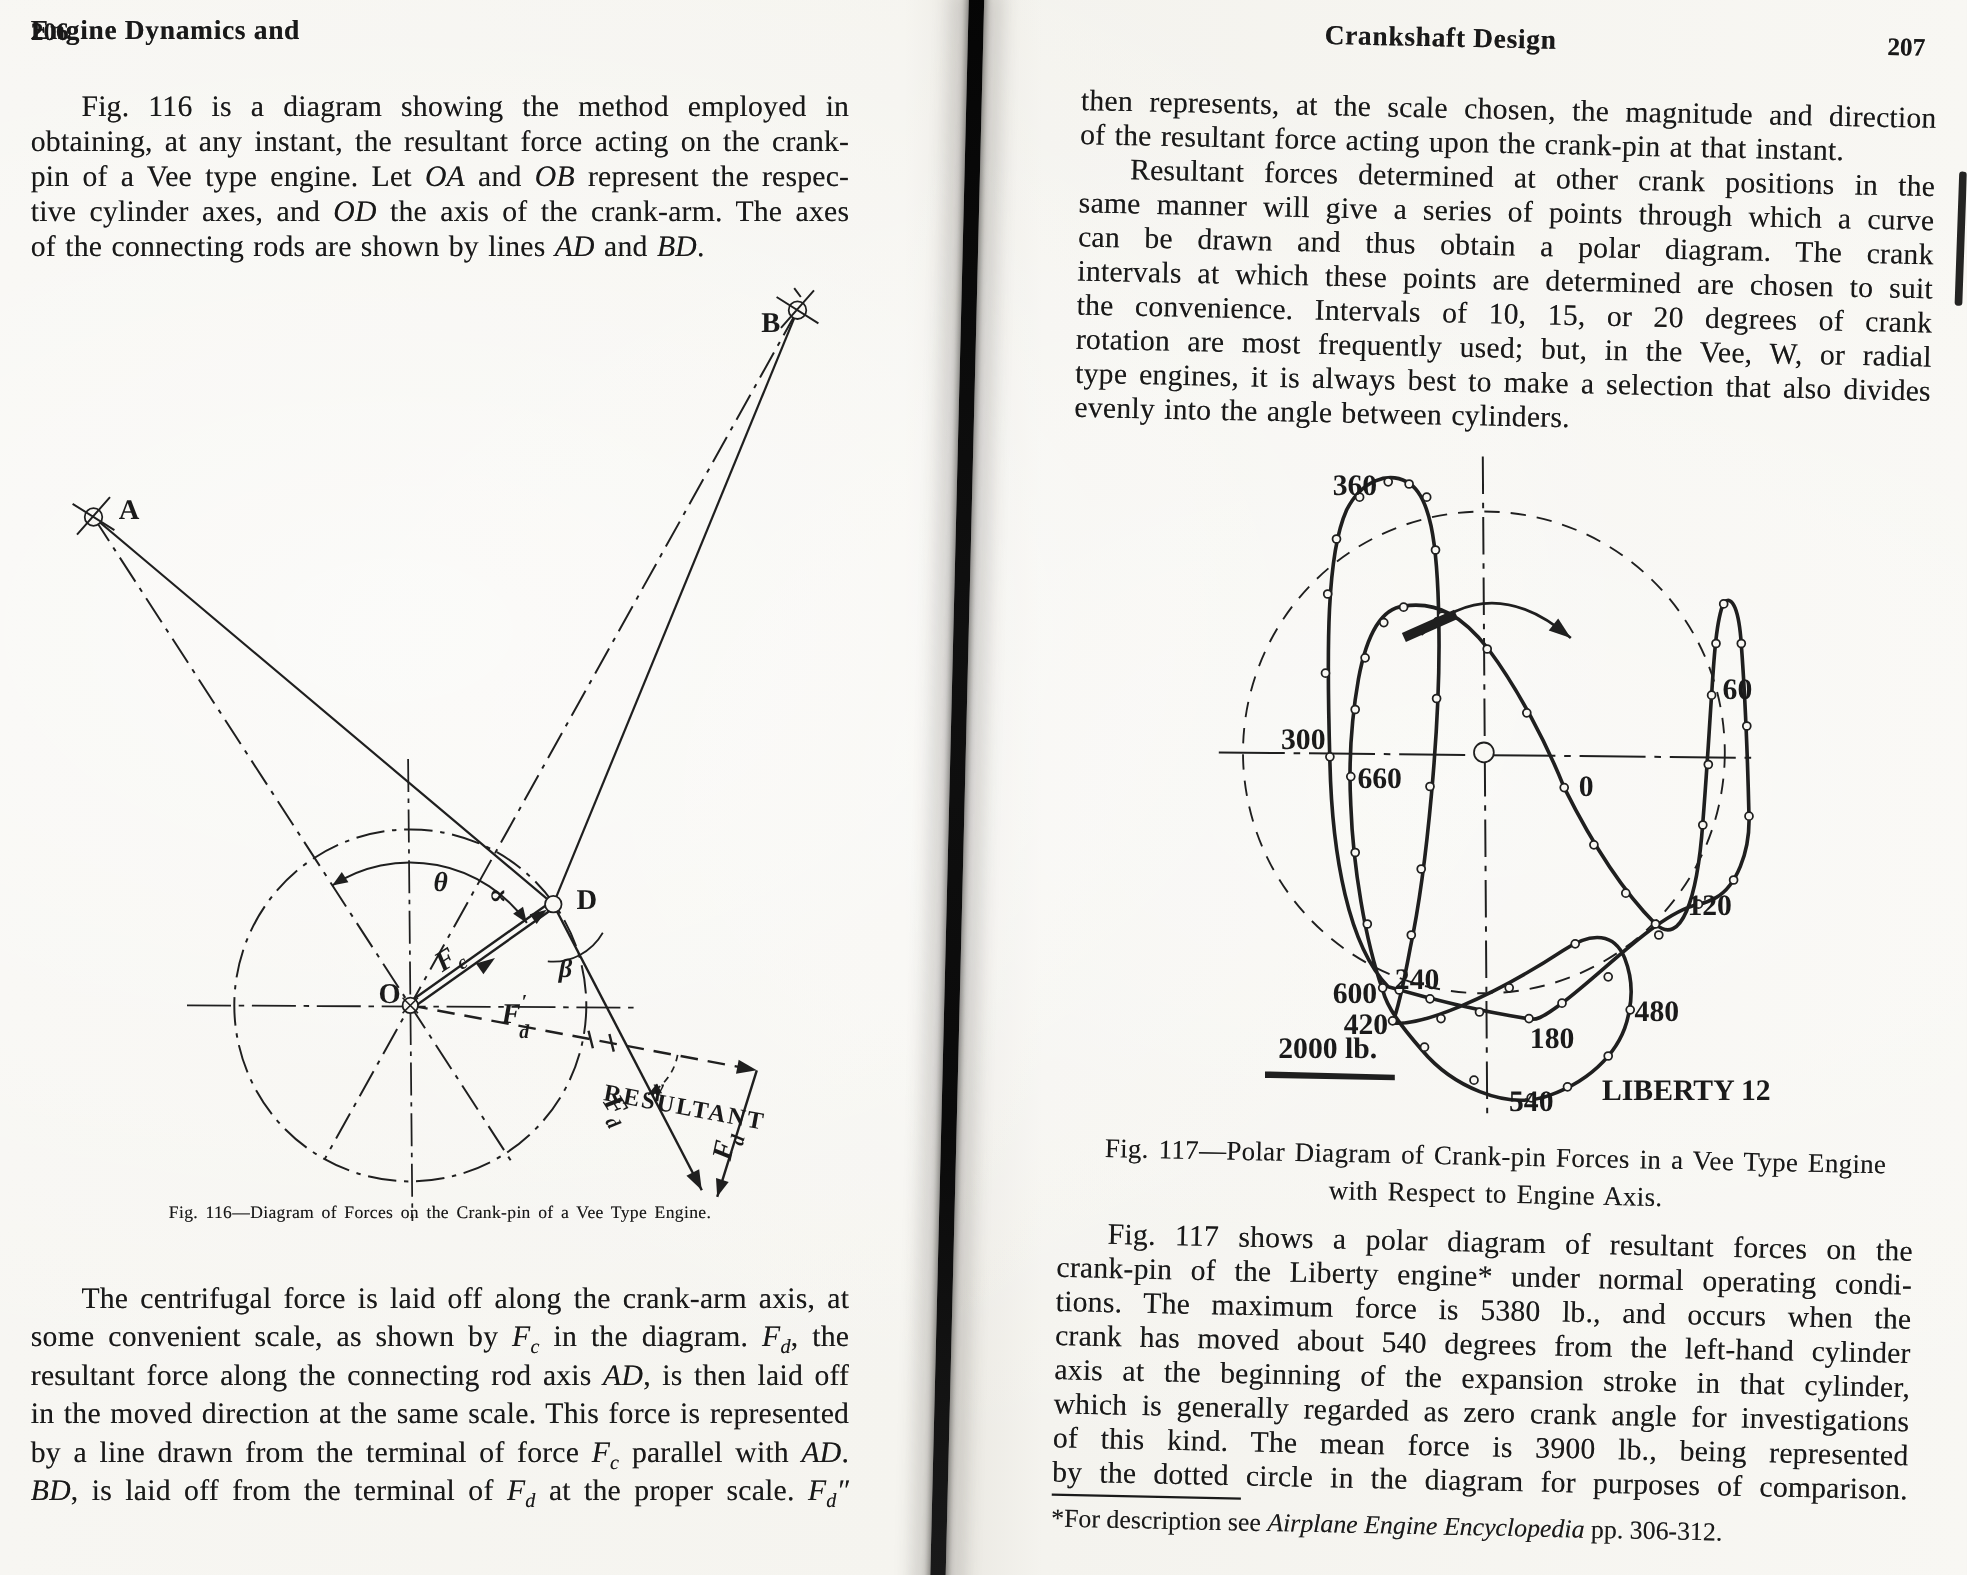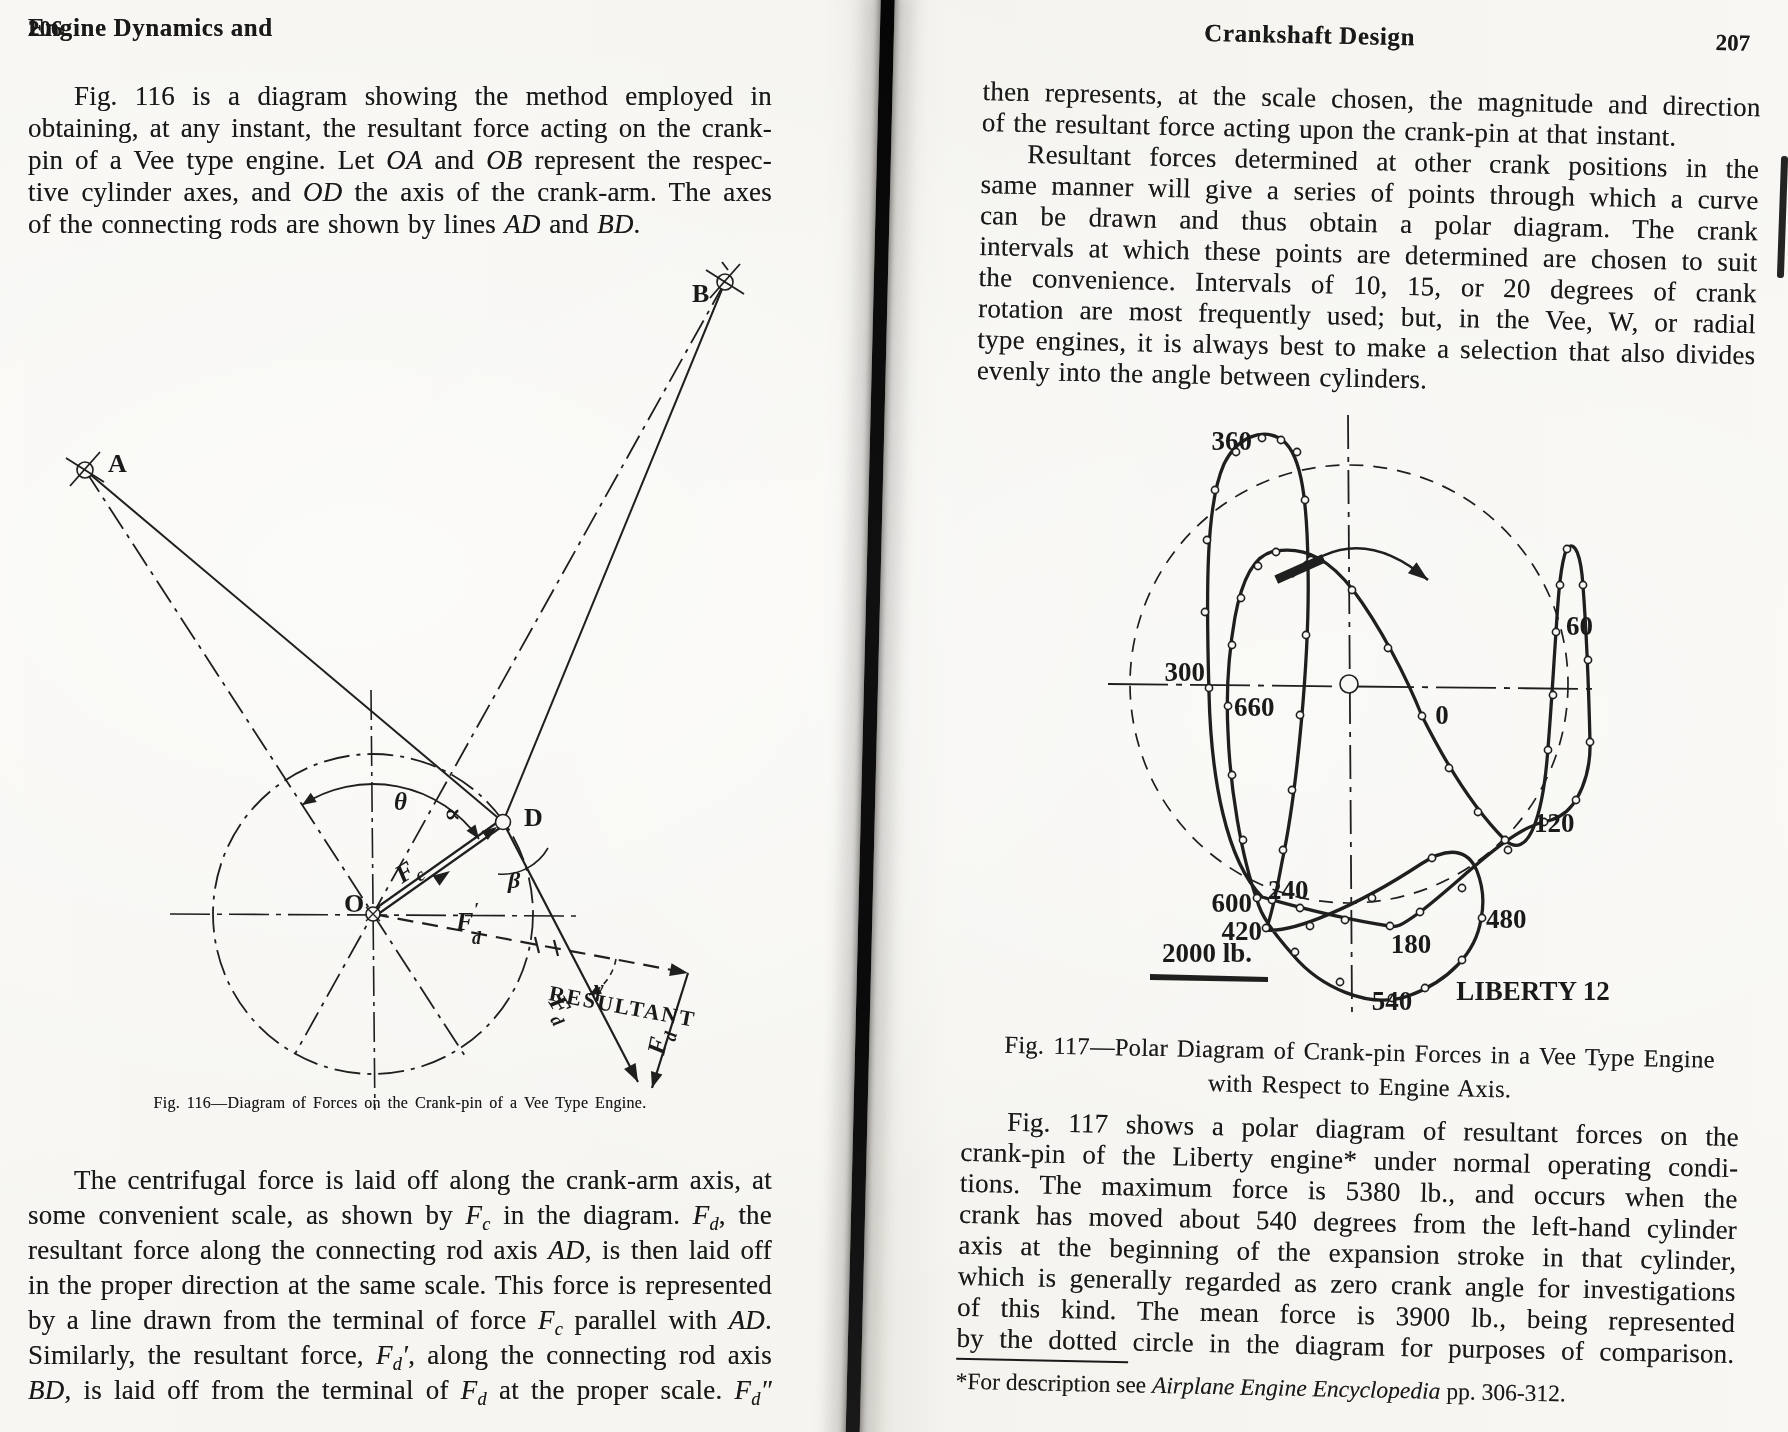"in the proper direction at" div.ln { text: proper -> moved }
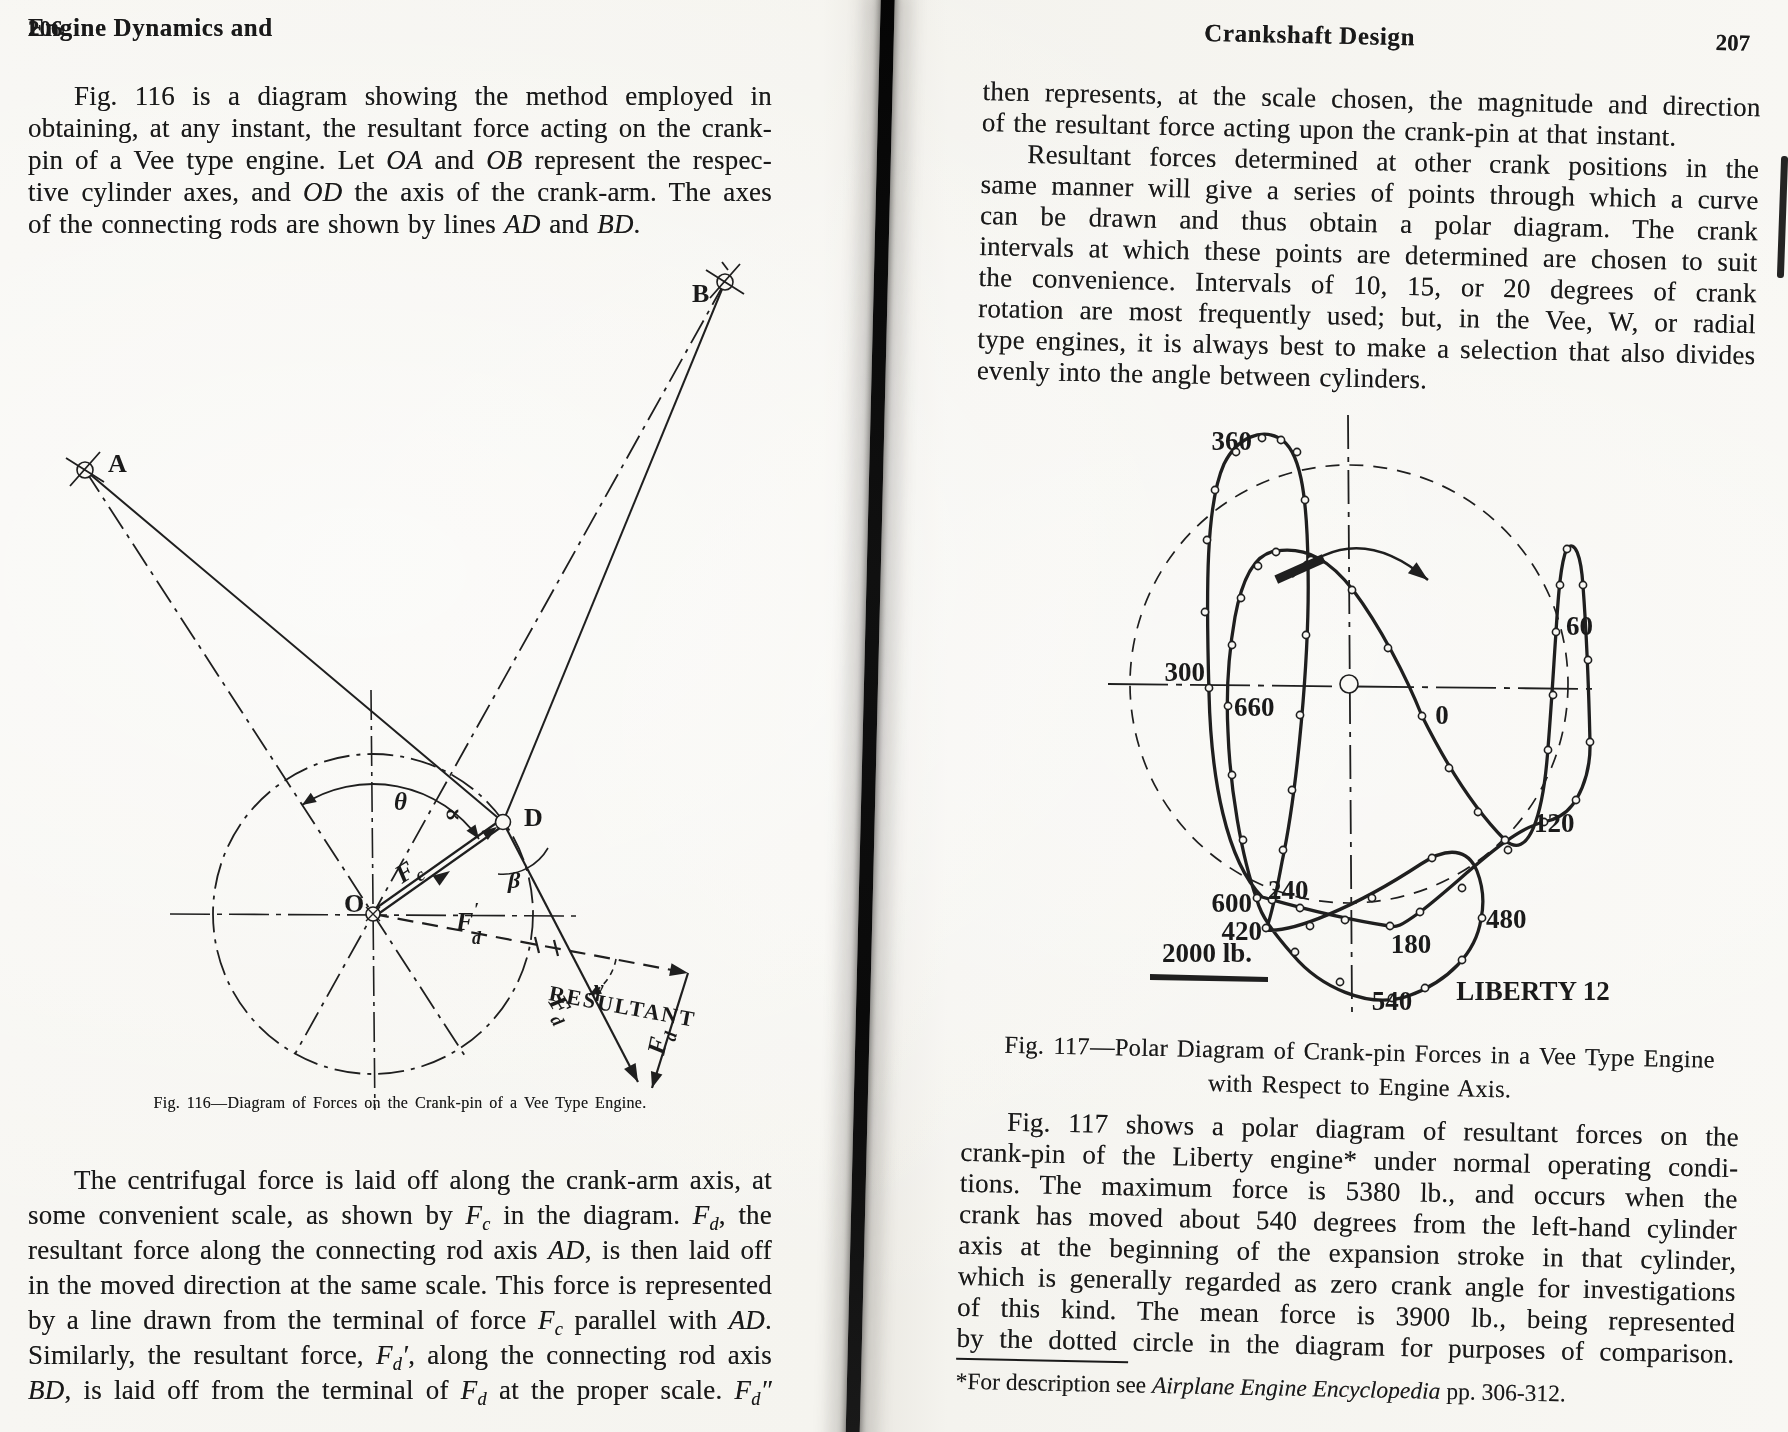"Similarly, the resultant force, Fd′," div.ln { html: <div>Similarly, the resultant force, <span>F</span><span>d</span><span>′</span>, along the connecting rod axis</div> -> none }
